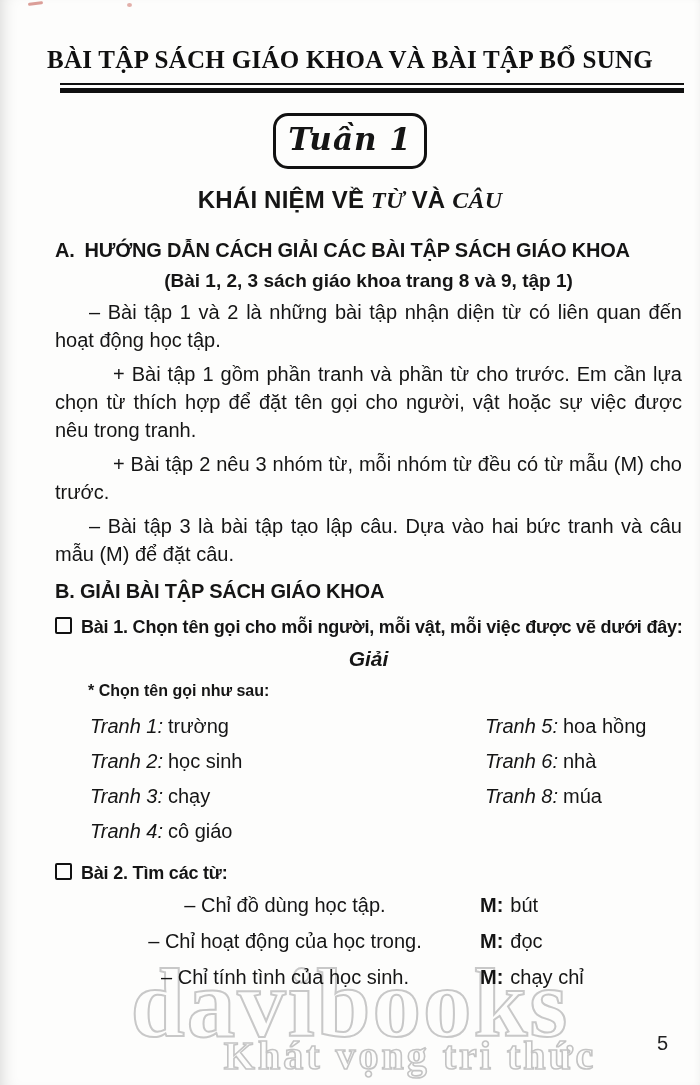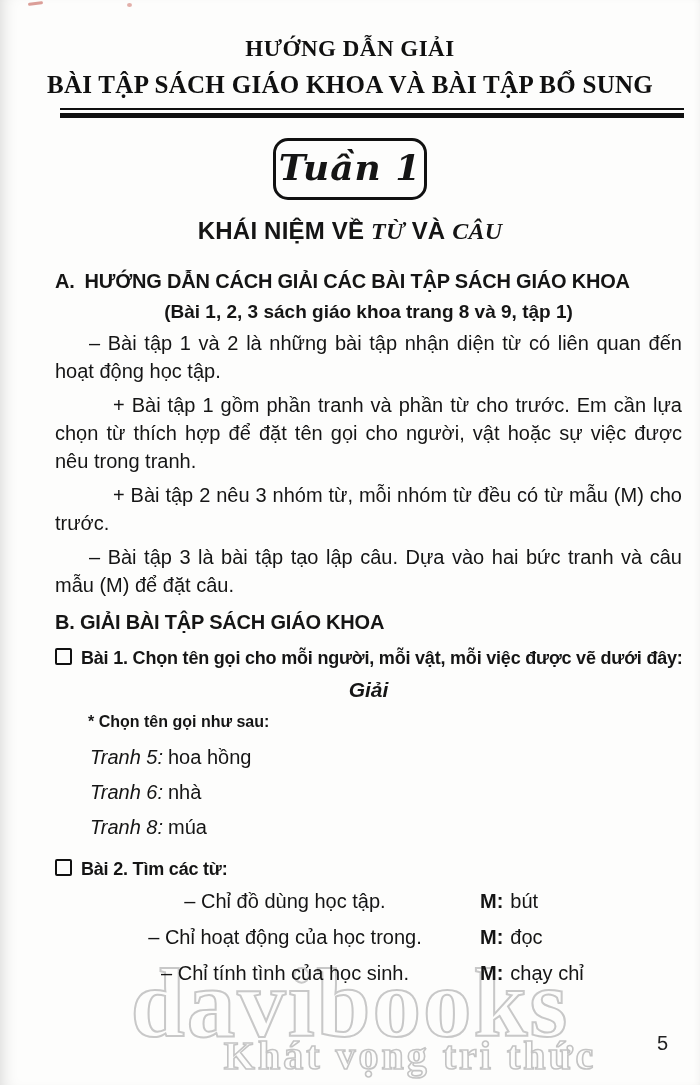"HƯỚNG DẪN GIẢI" div.l1 { html: <div>HƯỚNG DẪN GIẢI</div> -> none }
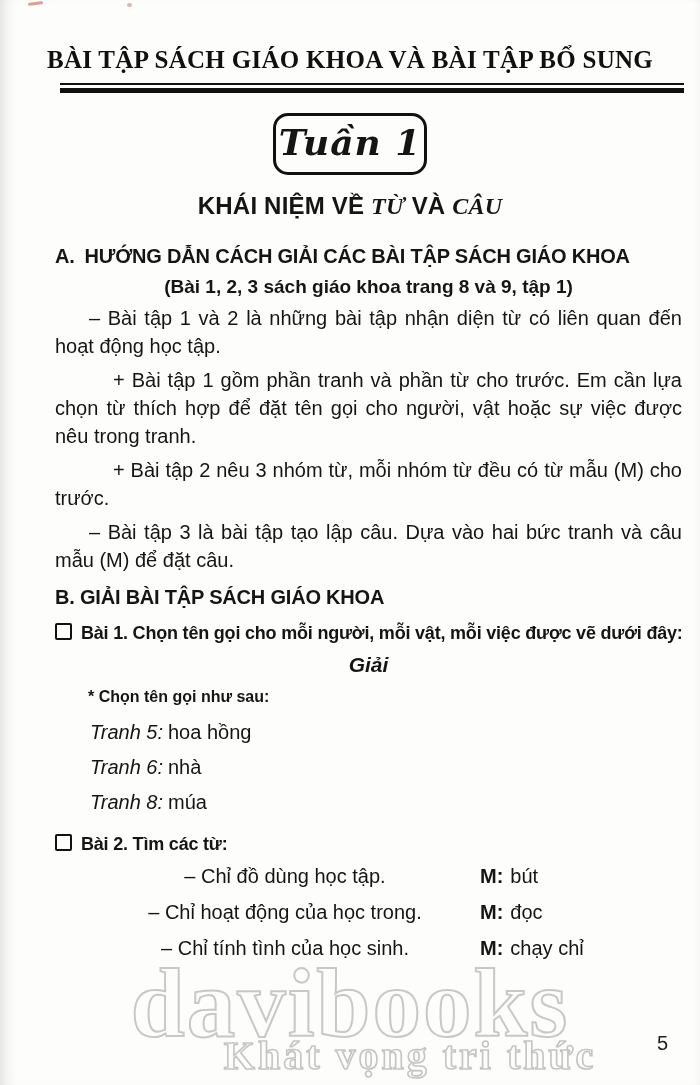"Tuần 1" .week-badge { font-size: 36px -> 31px }
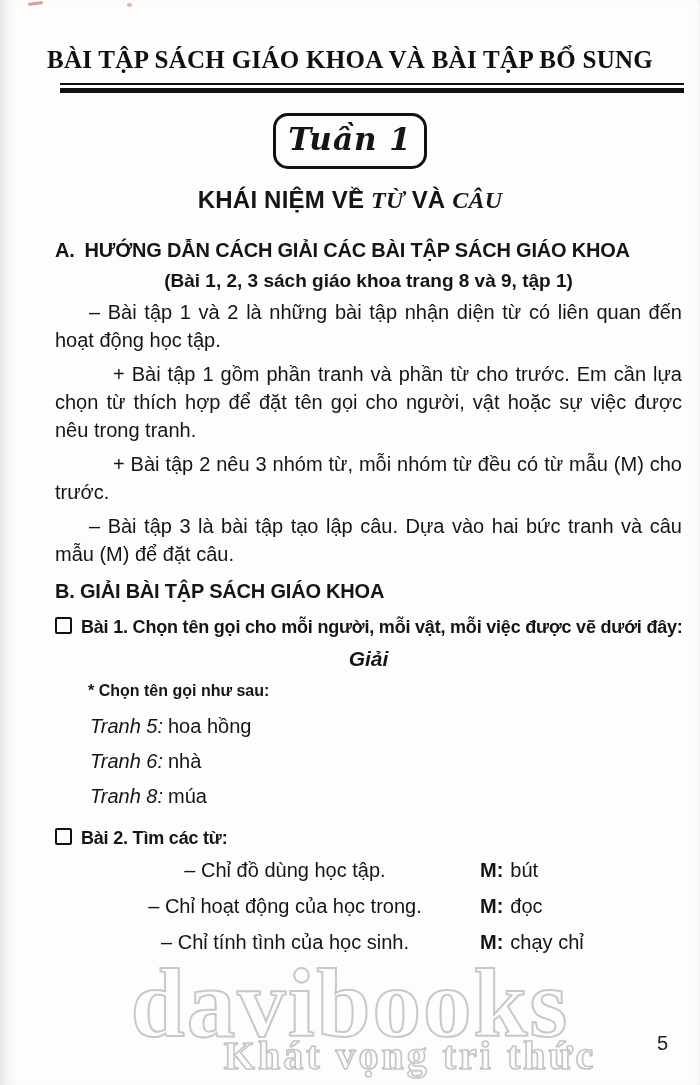"Tranh 1: trường" div.answers-col-left { html: none -> <div> <div> <span>Tranh 1:</span><span>trường</span> </div> <div> <span>Tranh 2:</span><span>học sinh</span> </div> <div> <span>Tranh 3:</span><span>chạy</span> </div> <div> <span>Tranh 4:</span><span>cô giáo</span> </div> </div> }
